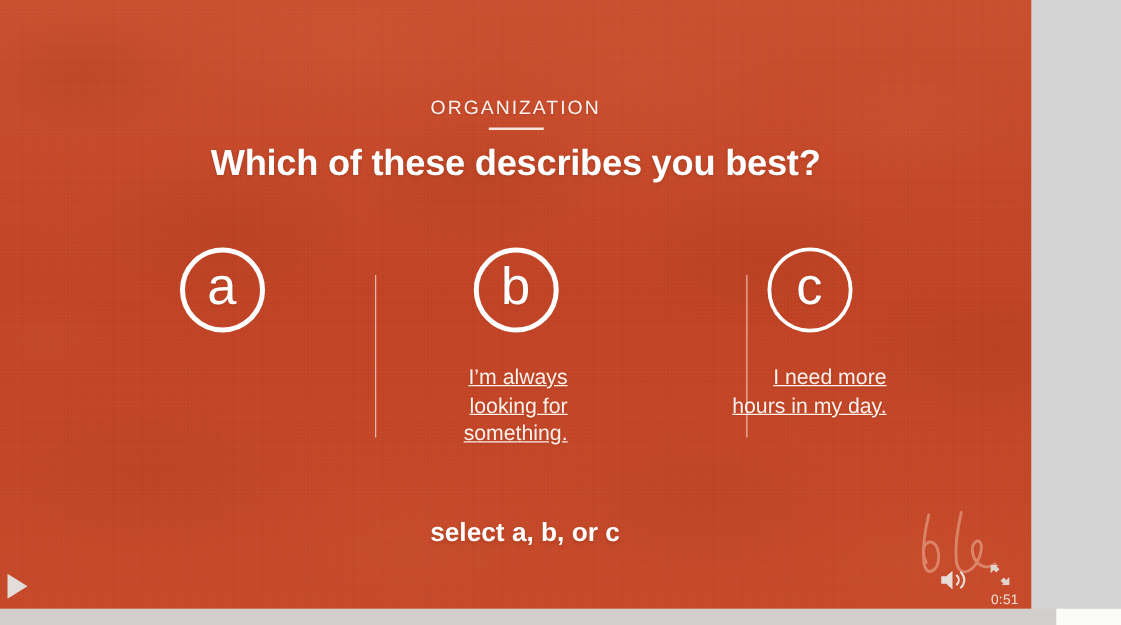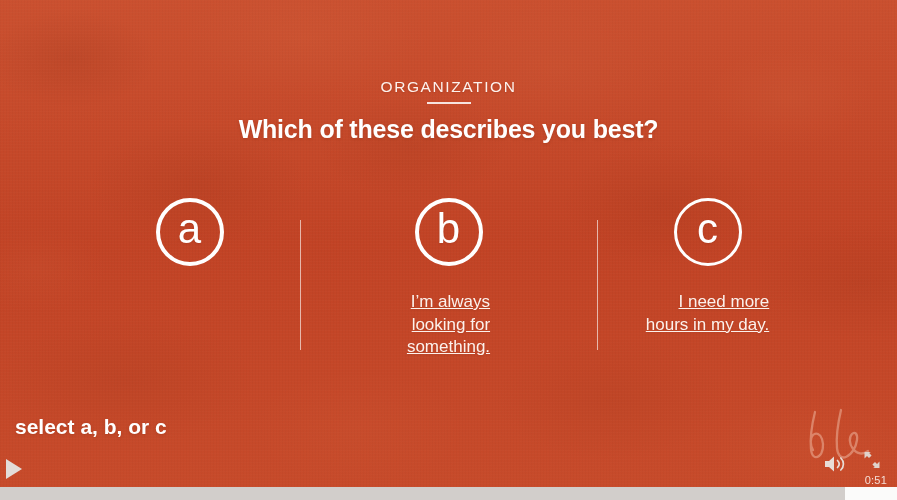"ORGANIZATION" .stage { width: 897px -> 825px }
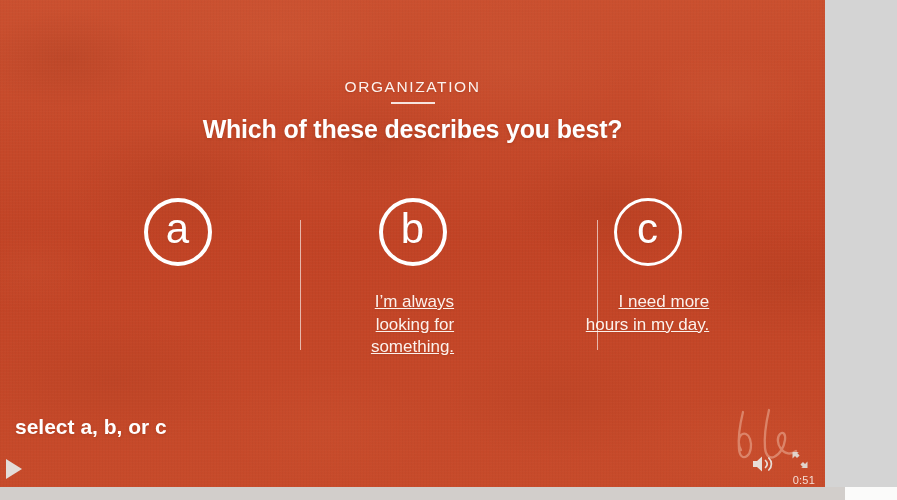"Which of these describes you" .headline { font-size: 25px -> 29px }
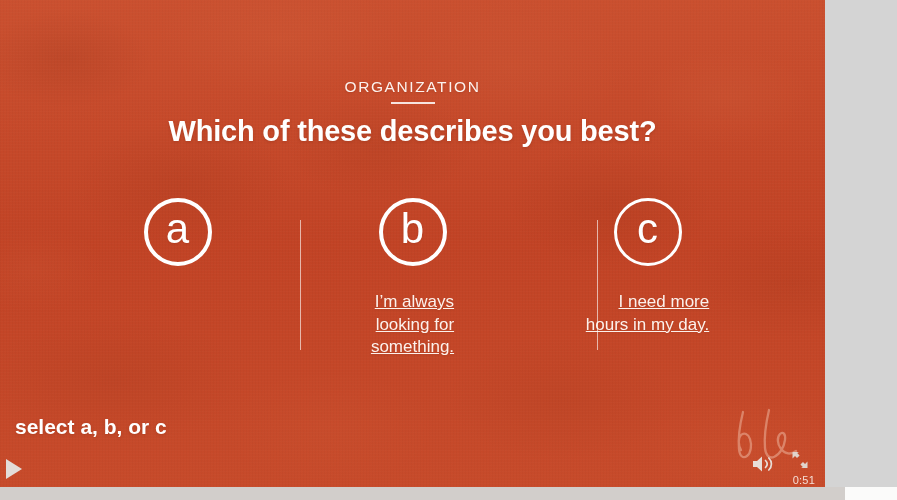"select a, b, or c" .cta { text-align: left -> center }
